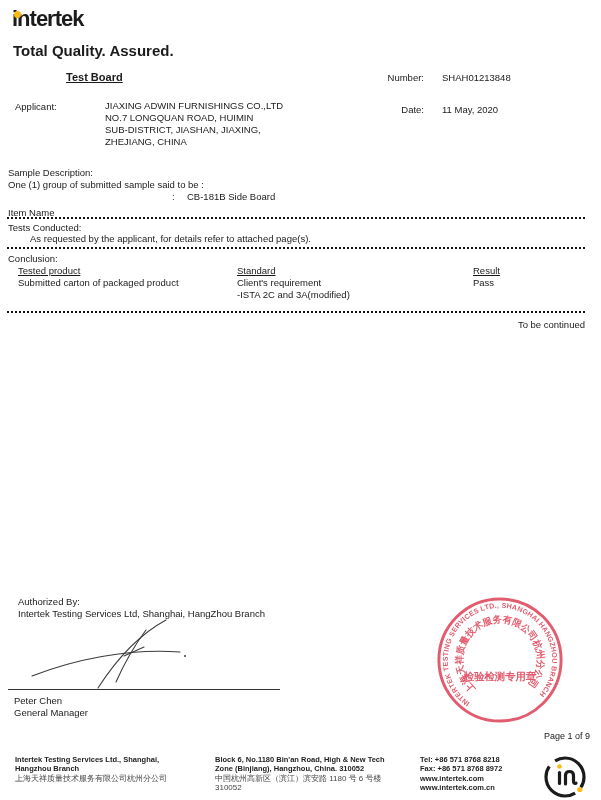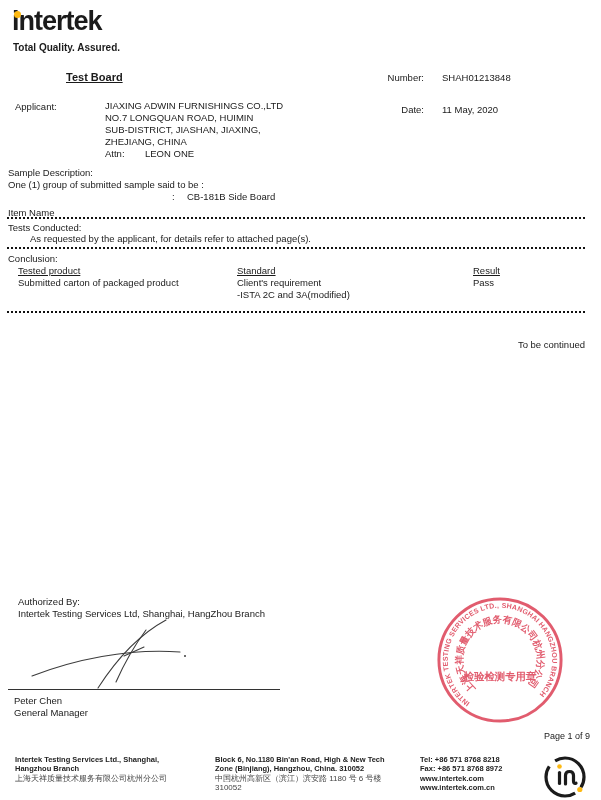"intertek" .wordmark { font-size: 27px -> 22px }
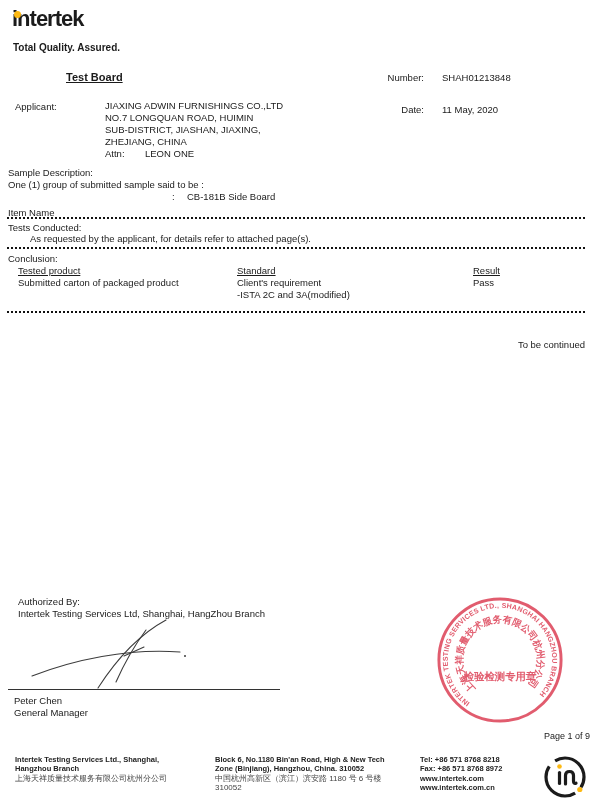"Total Quality. Assured." .tagline { font-size: 10px -> 15px }
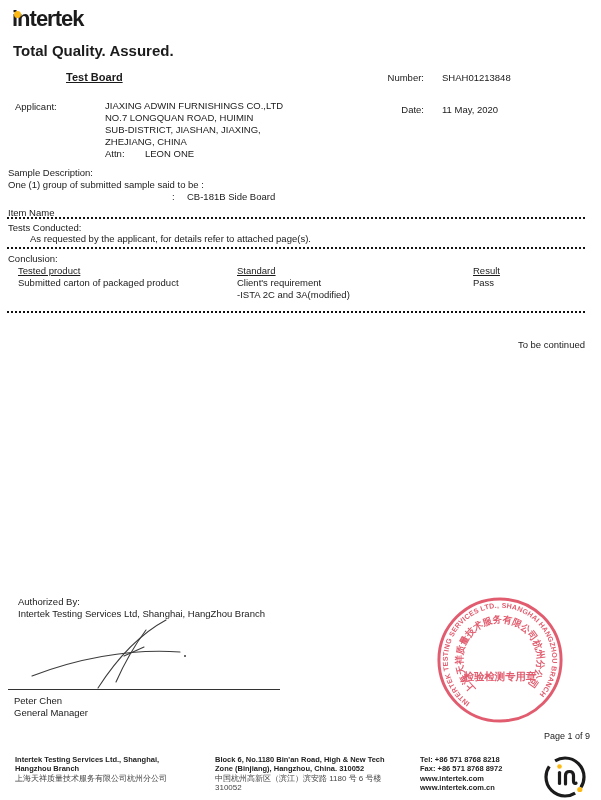"Attn:" div.attnrow { html: <div> <span>Attn:</span> <span>LEON ONE</span> </div> -> none }
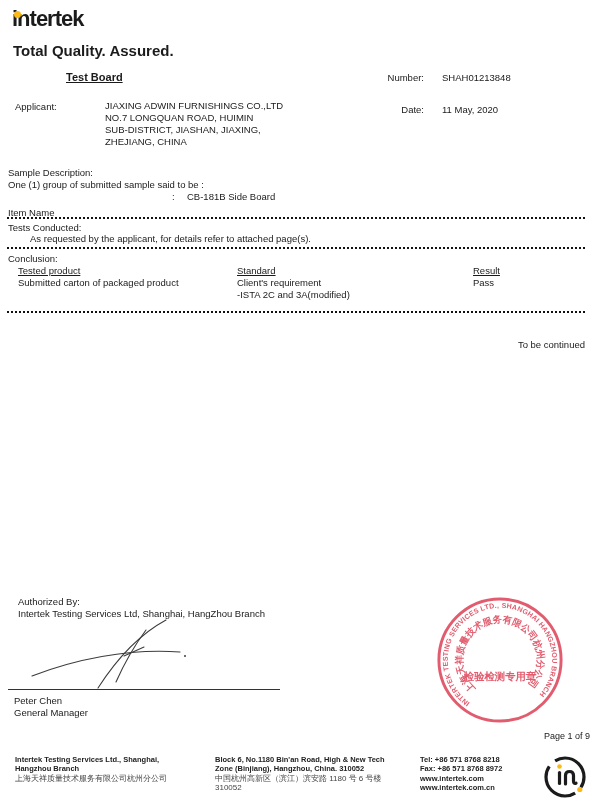"To be continued" div.abs { margin-top: 20px -> none }
